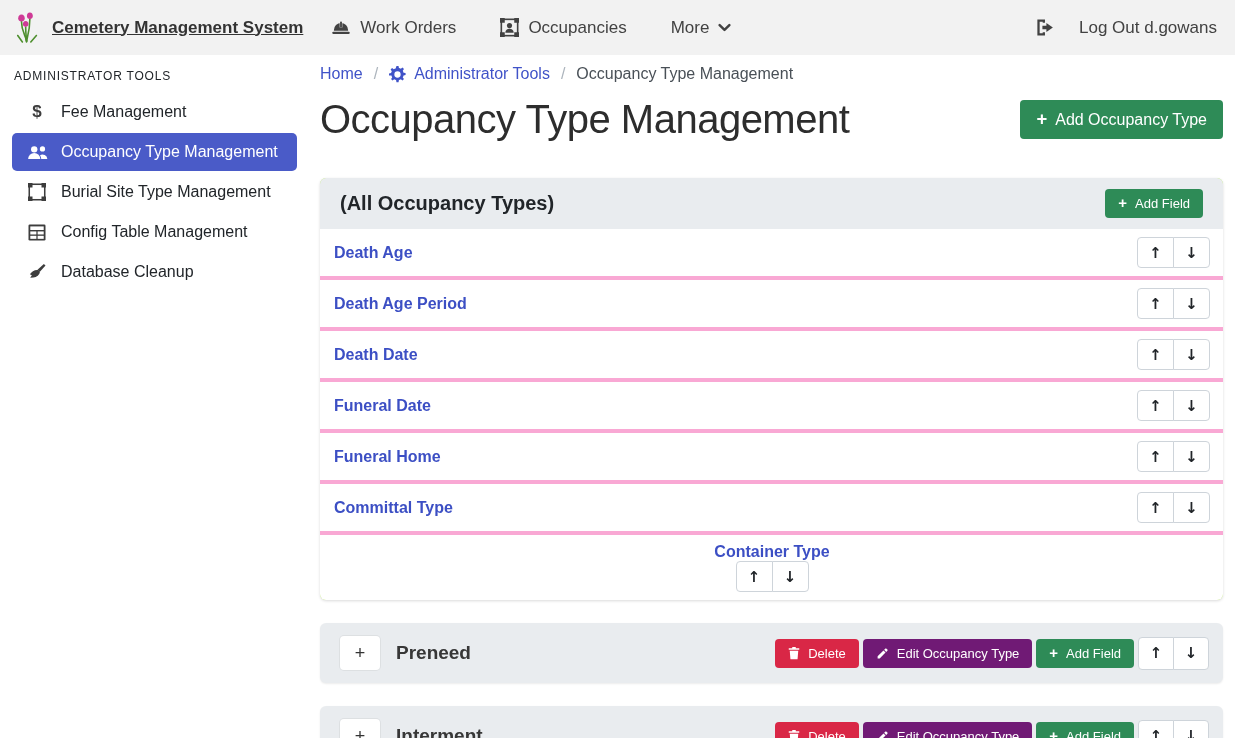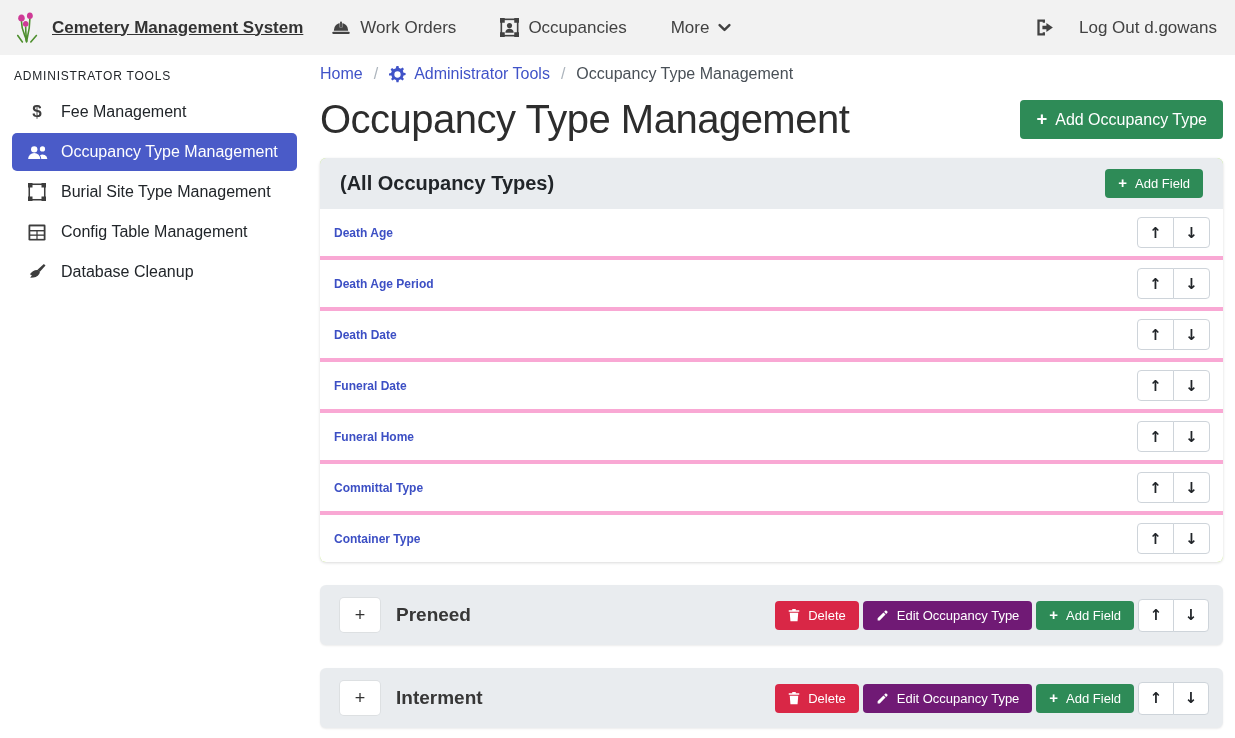"(All Occupancy Types)" .card { margin-top: 16px -> 36px }
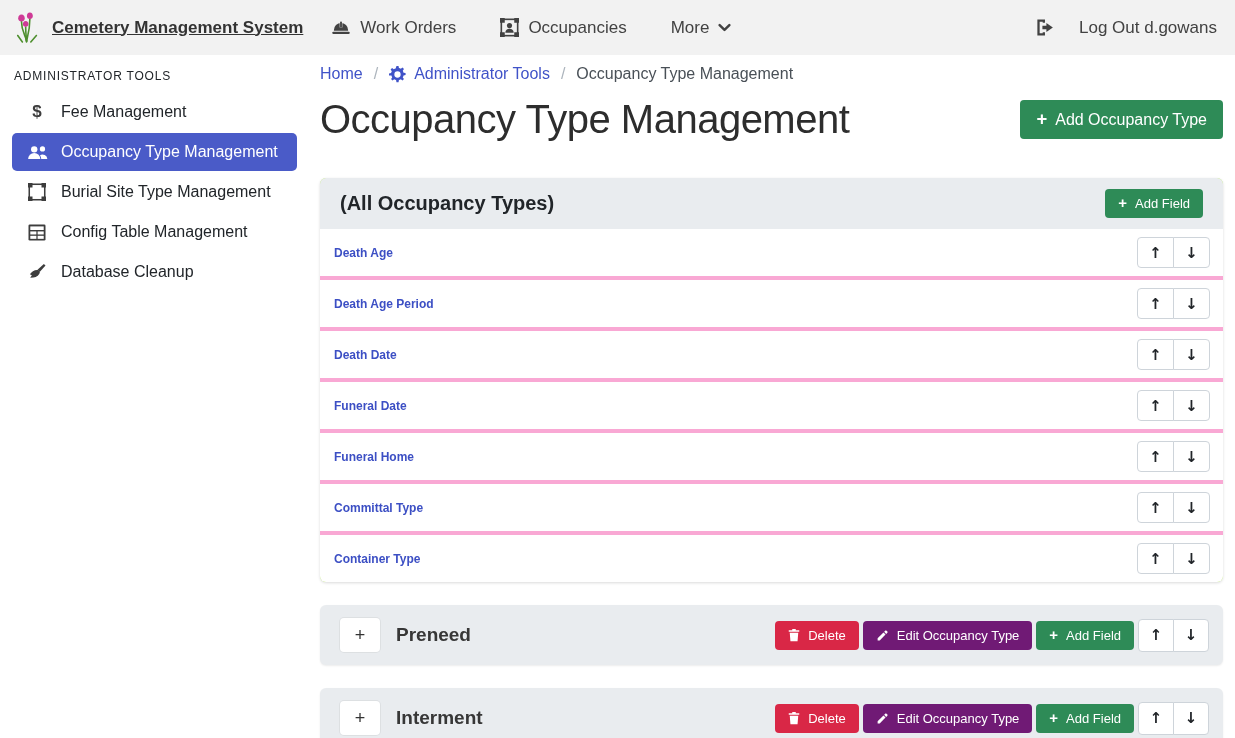"Death Age" .field-link { font-size: 12px -> 16px }
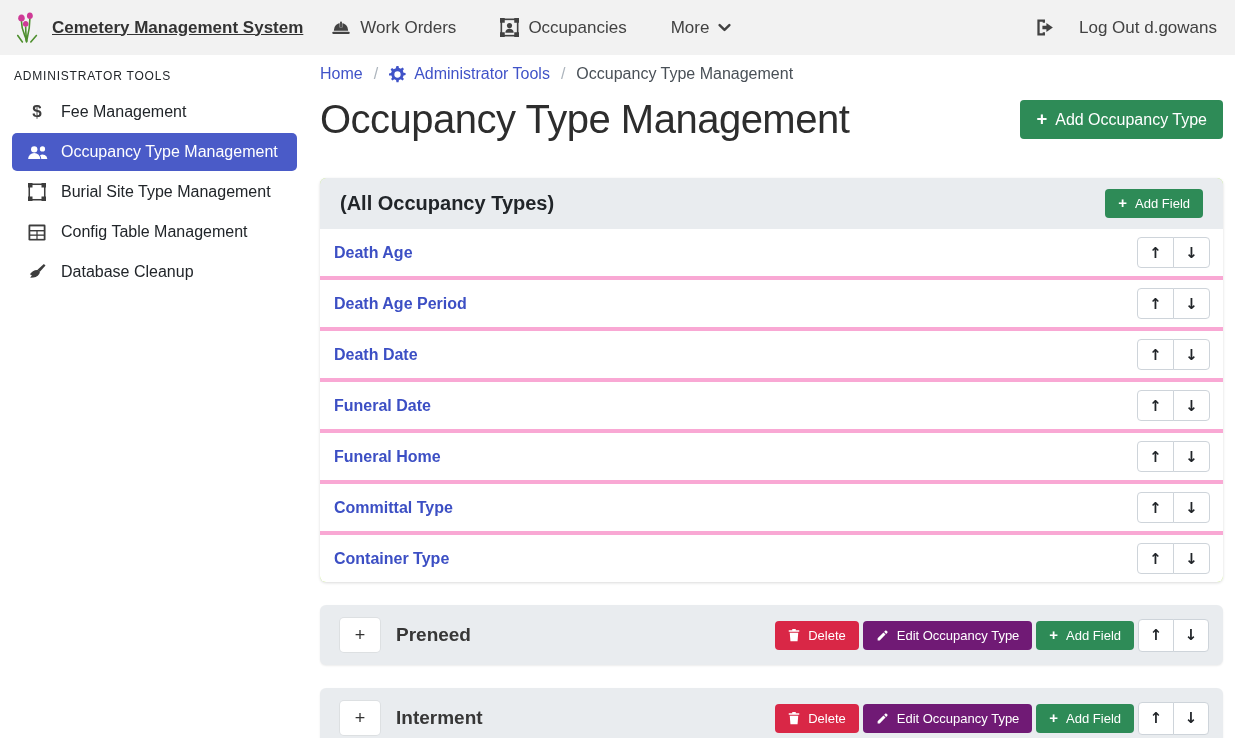"Container Type" .field-row:last-child { flex-direction: none -> column }
